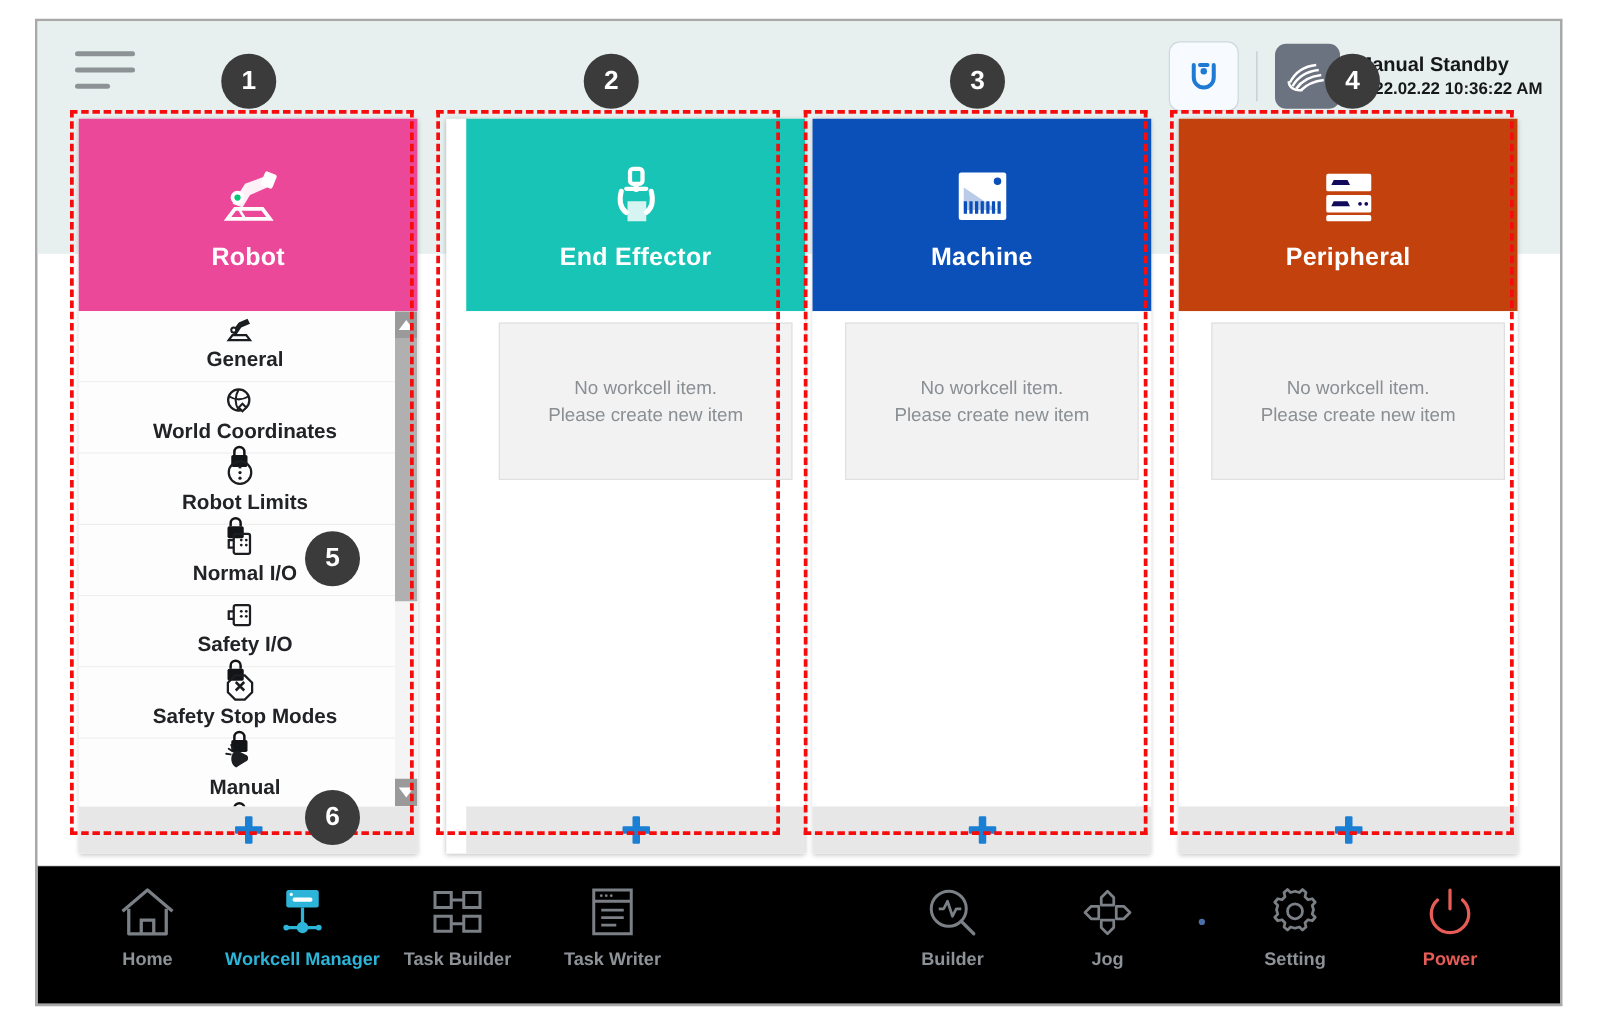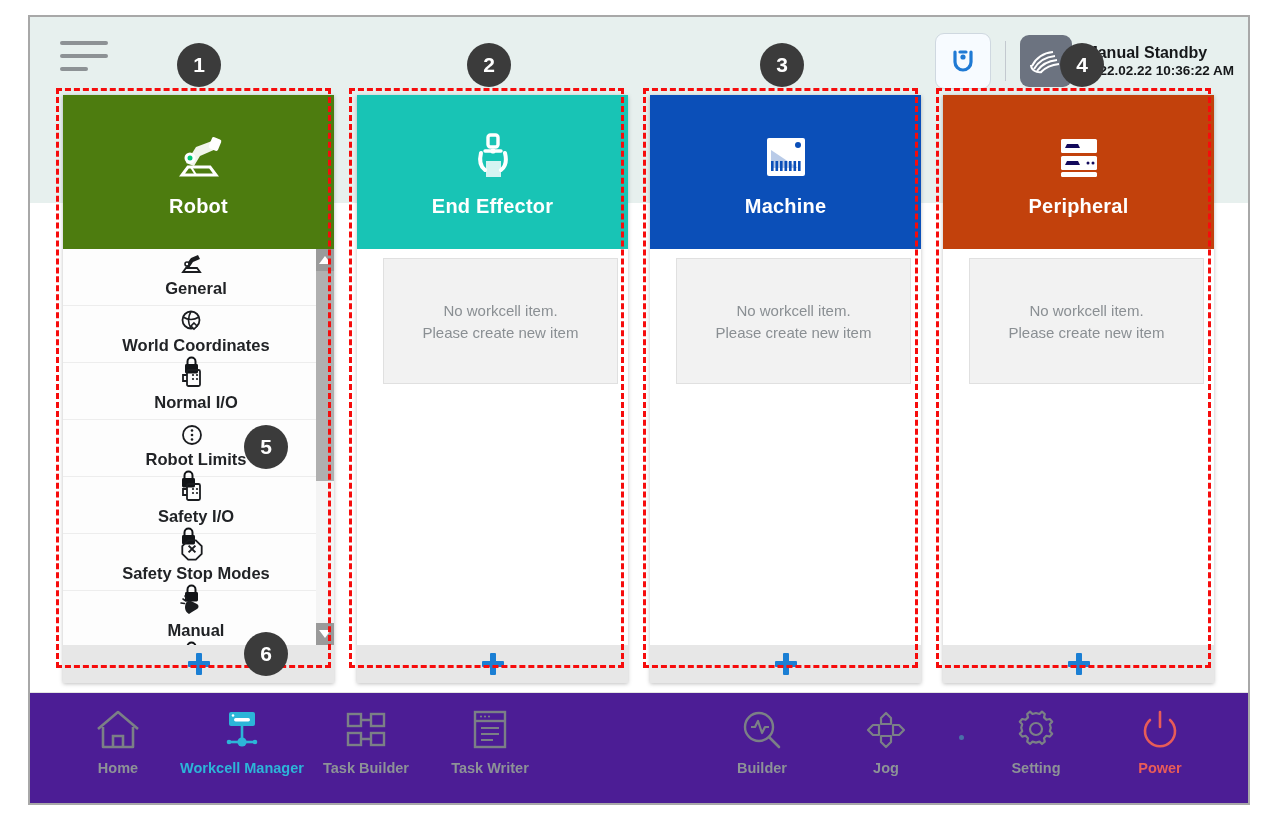"Robot" div.card-head { background: #4d7c0f -> #ec4899 }
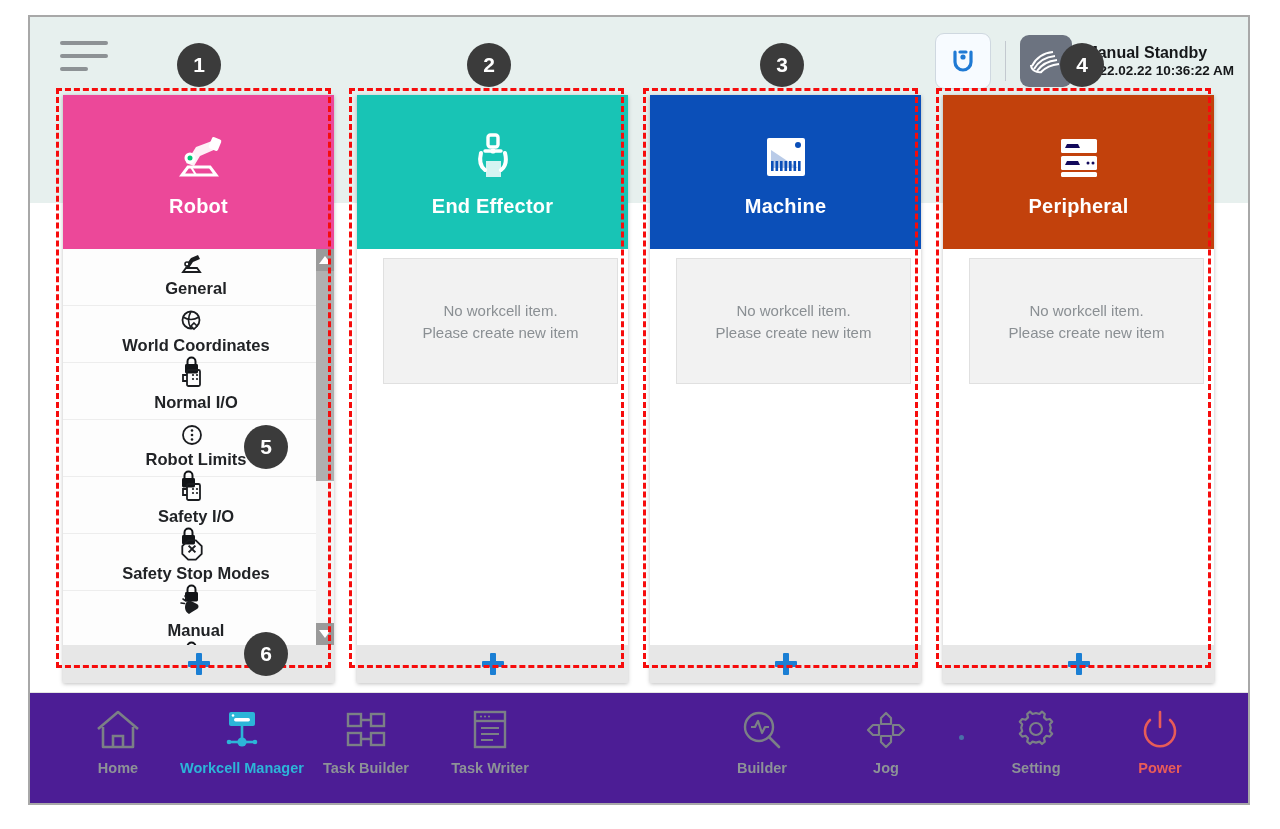"End Effector" .card.c2 { padding-left: none -> 16px }
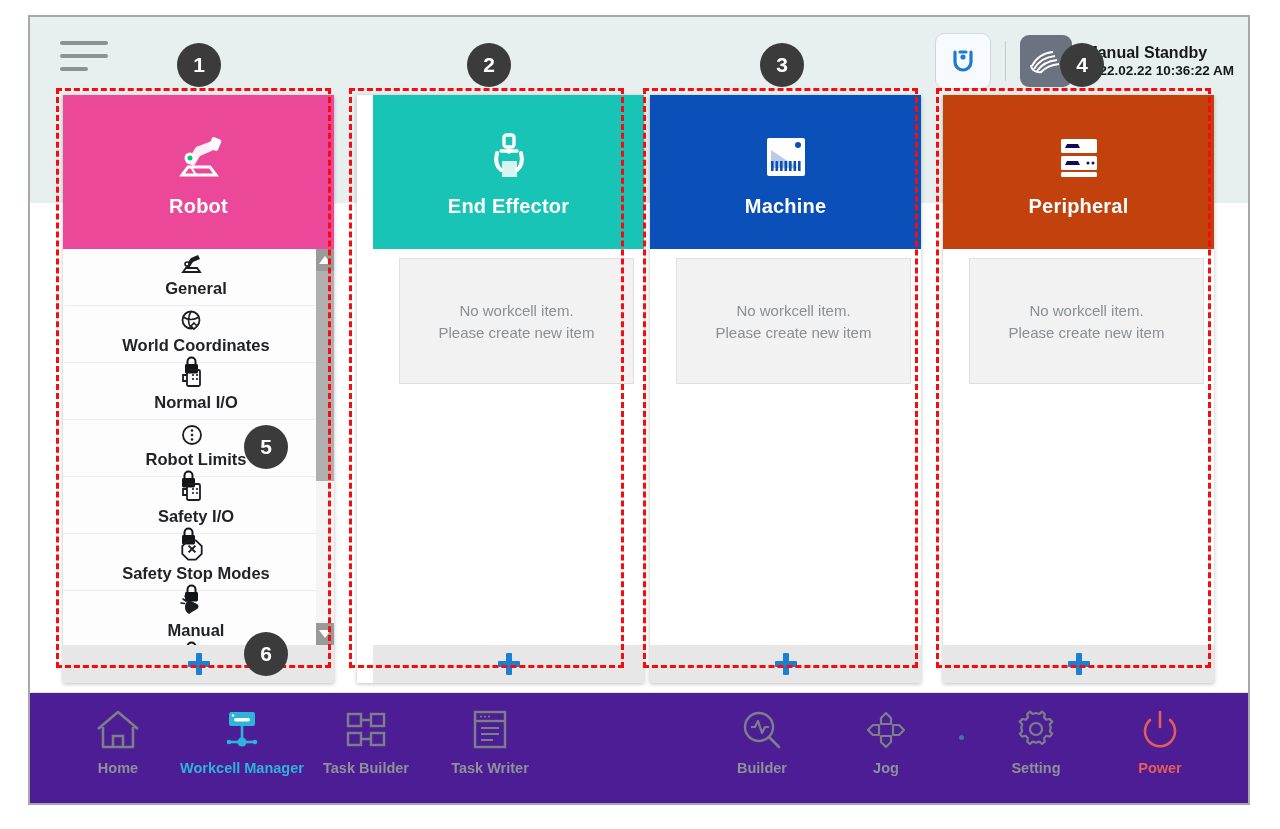"Normal I/O" div.list-item { order: before "Robot Limits" -> after "Robot Limits" }
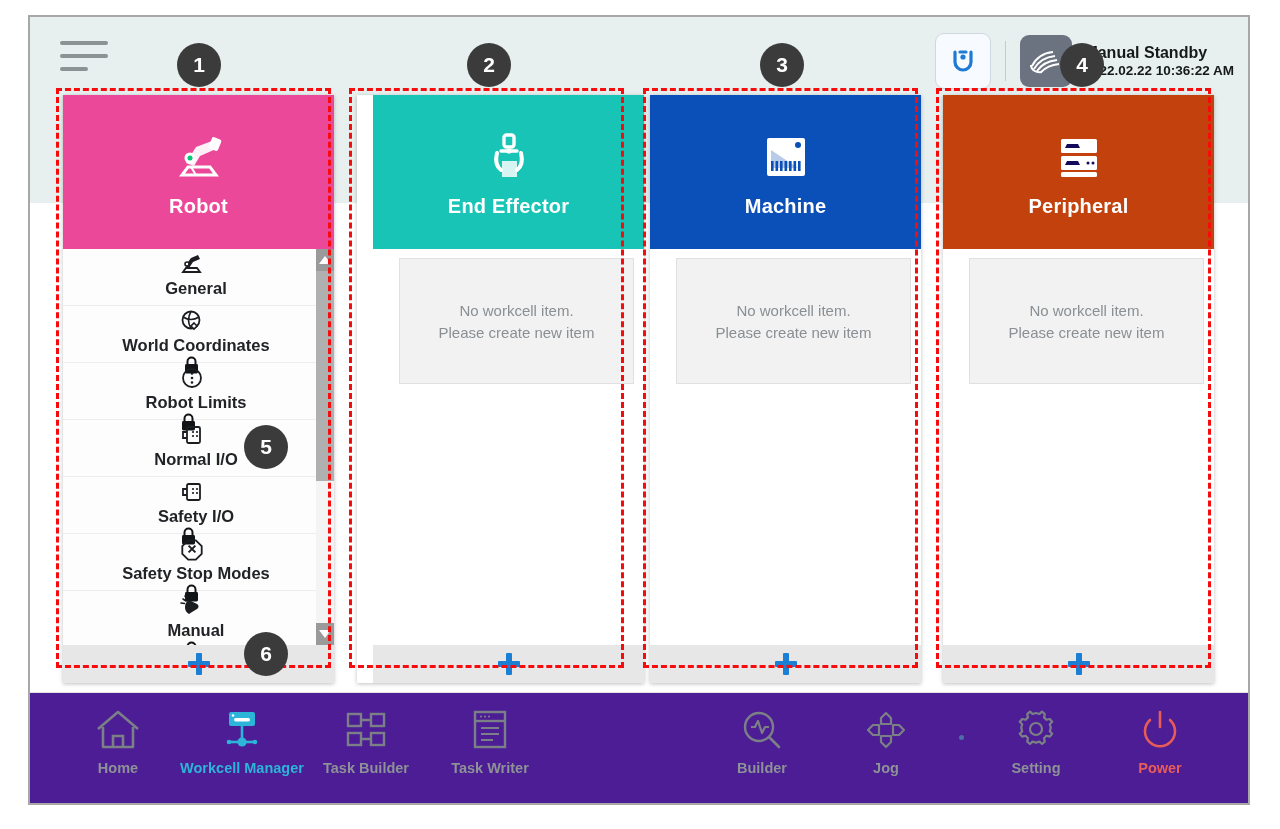"Home" .bottom-nav { background: #4c1d95 -> #000000 }
